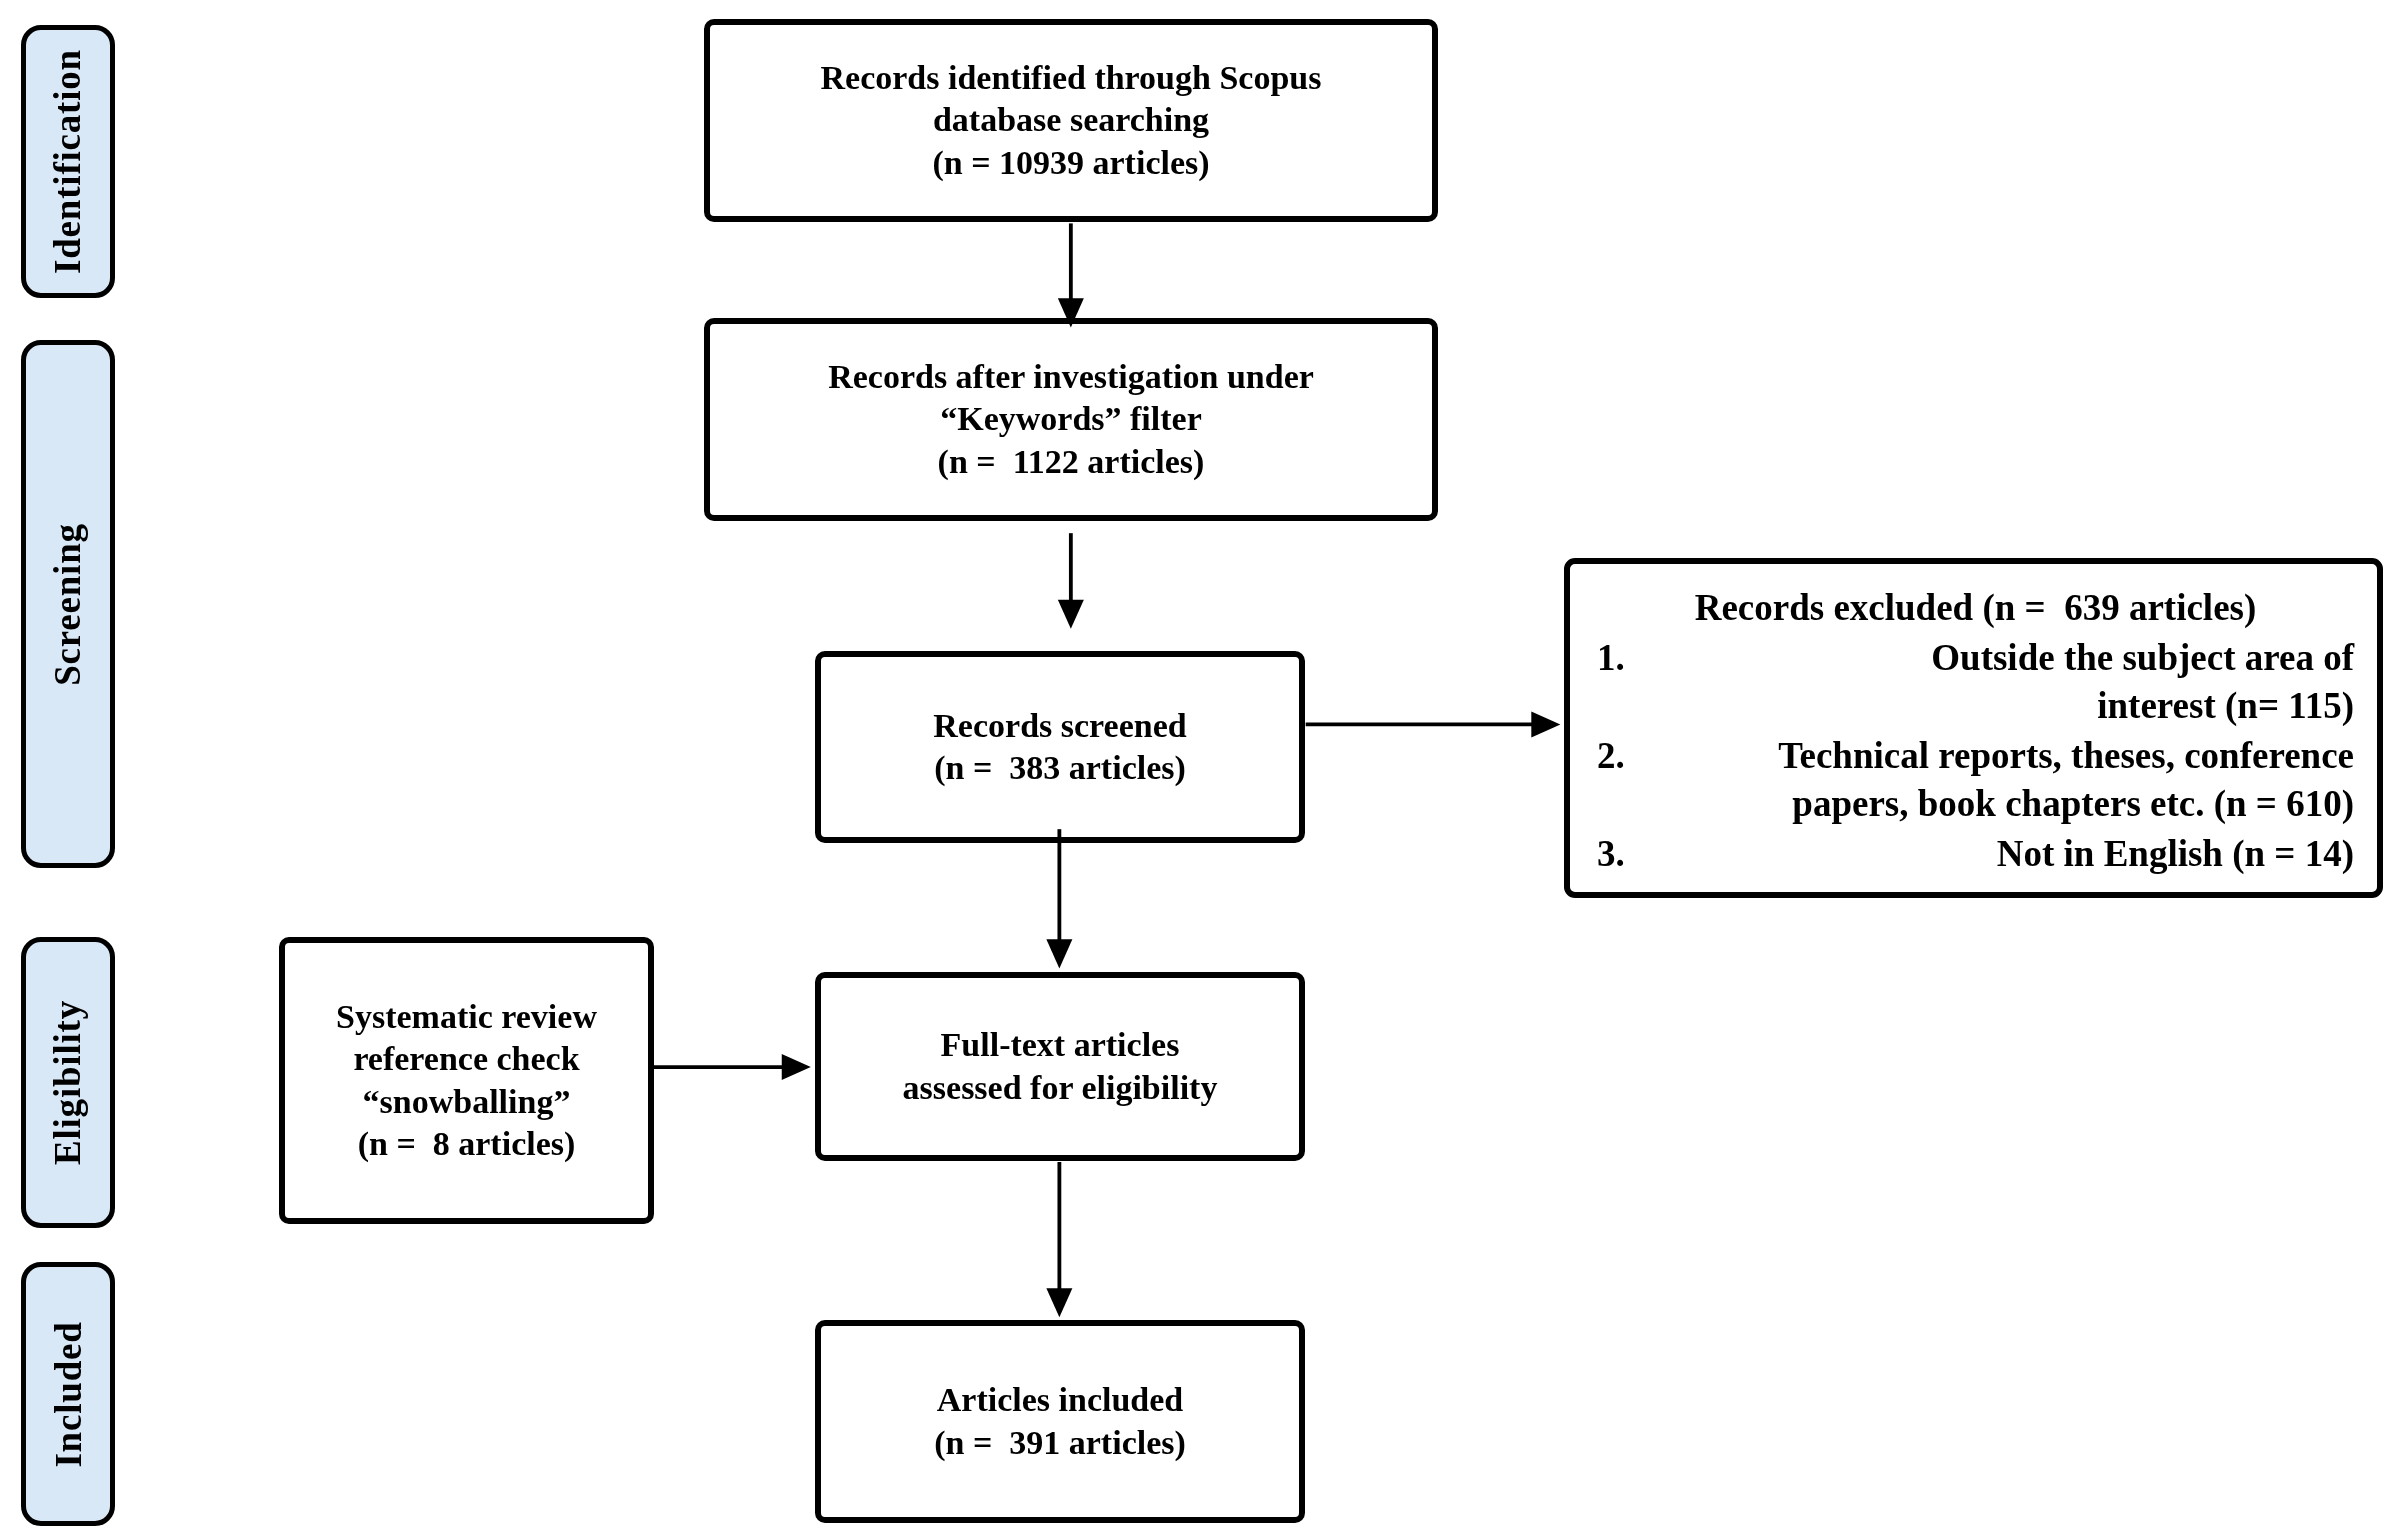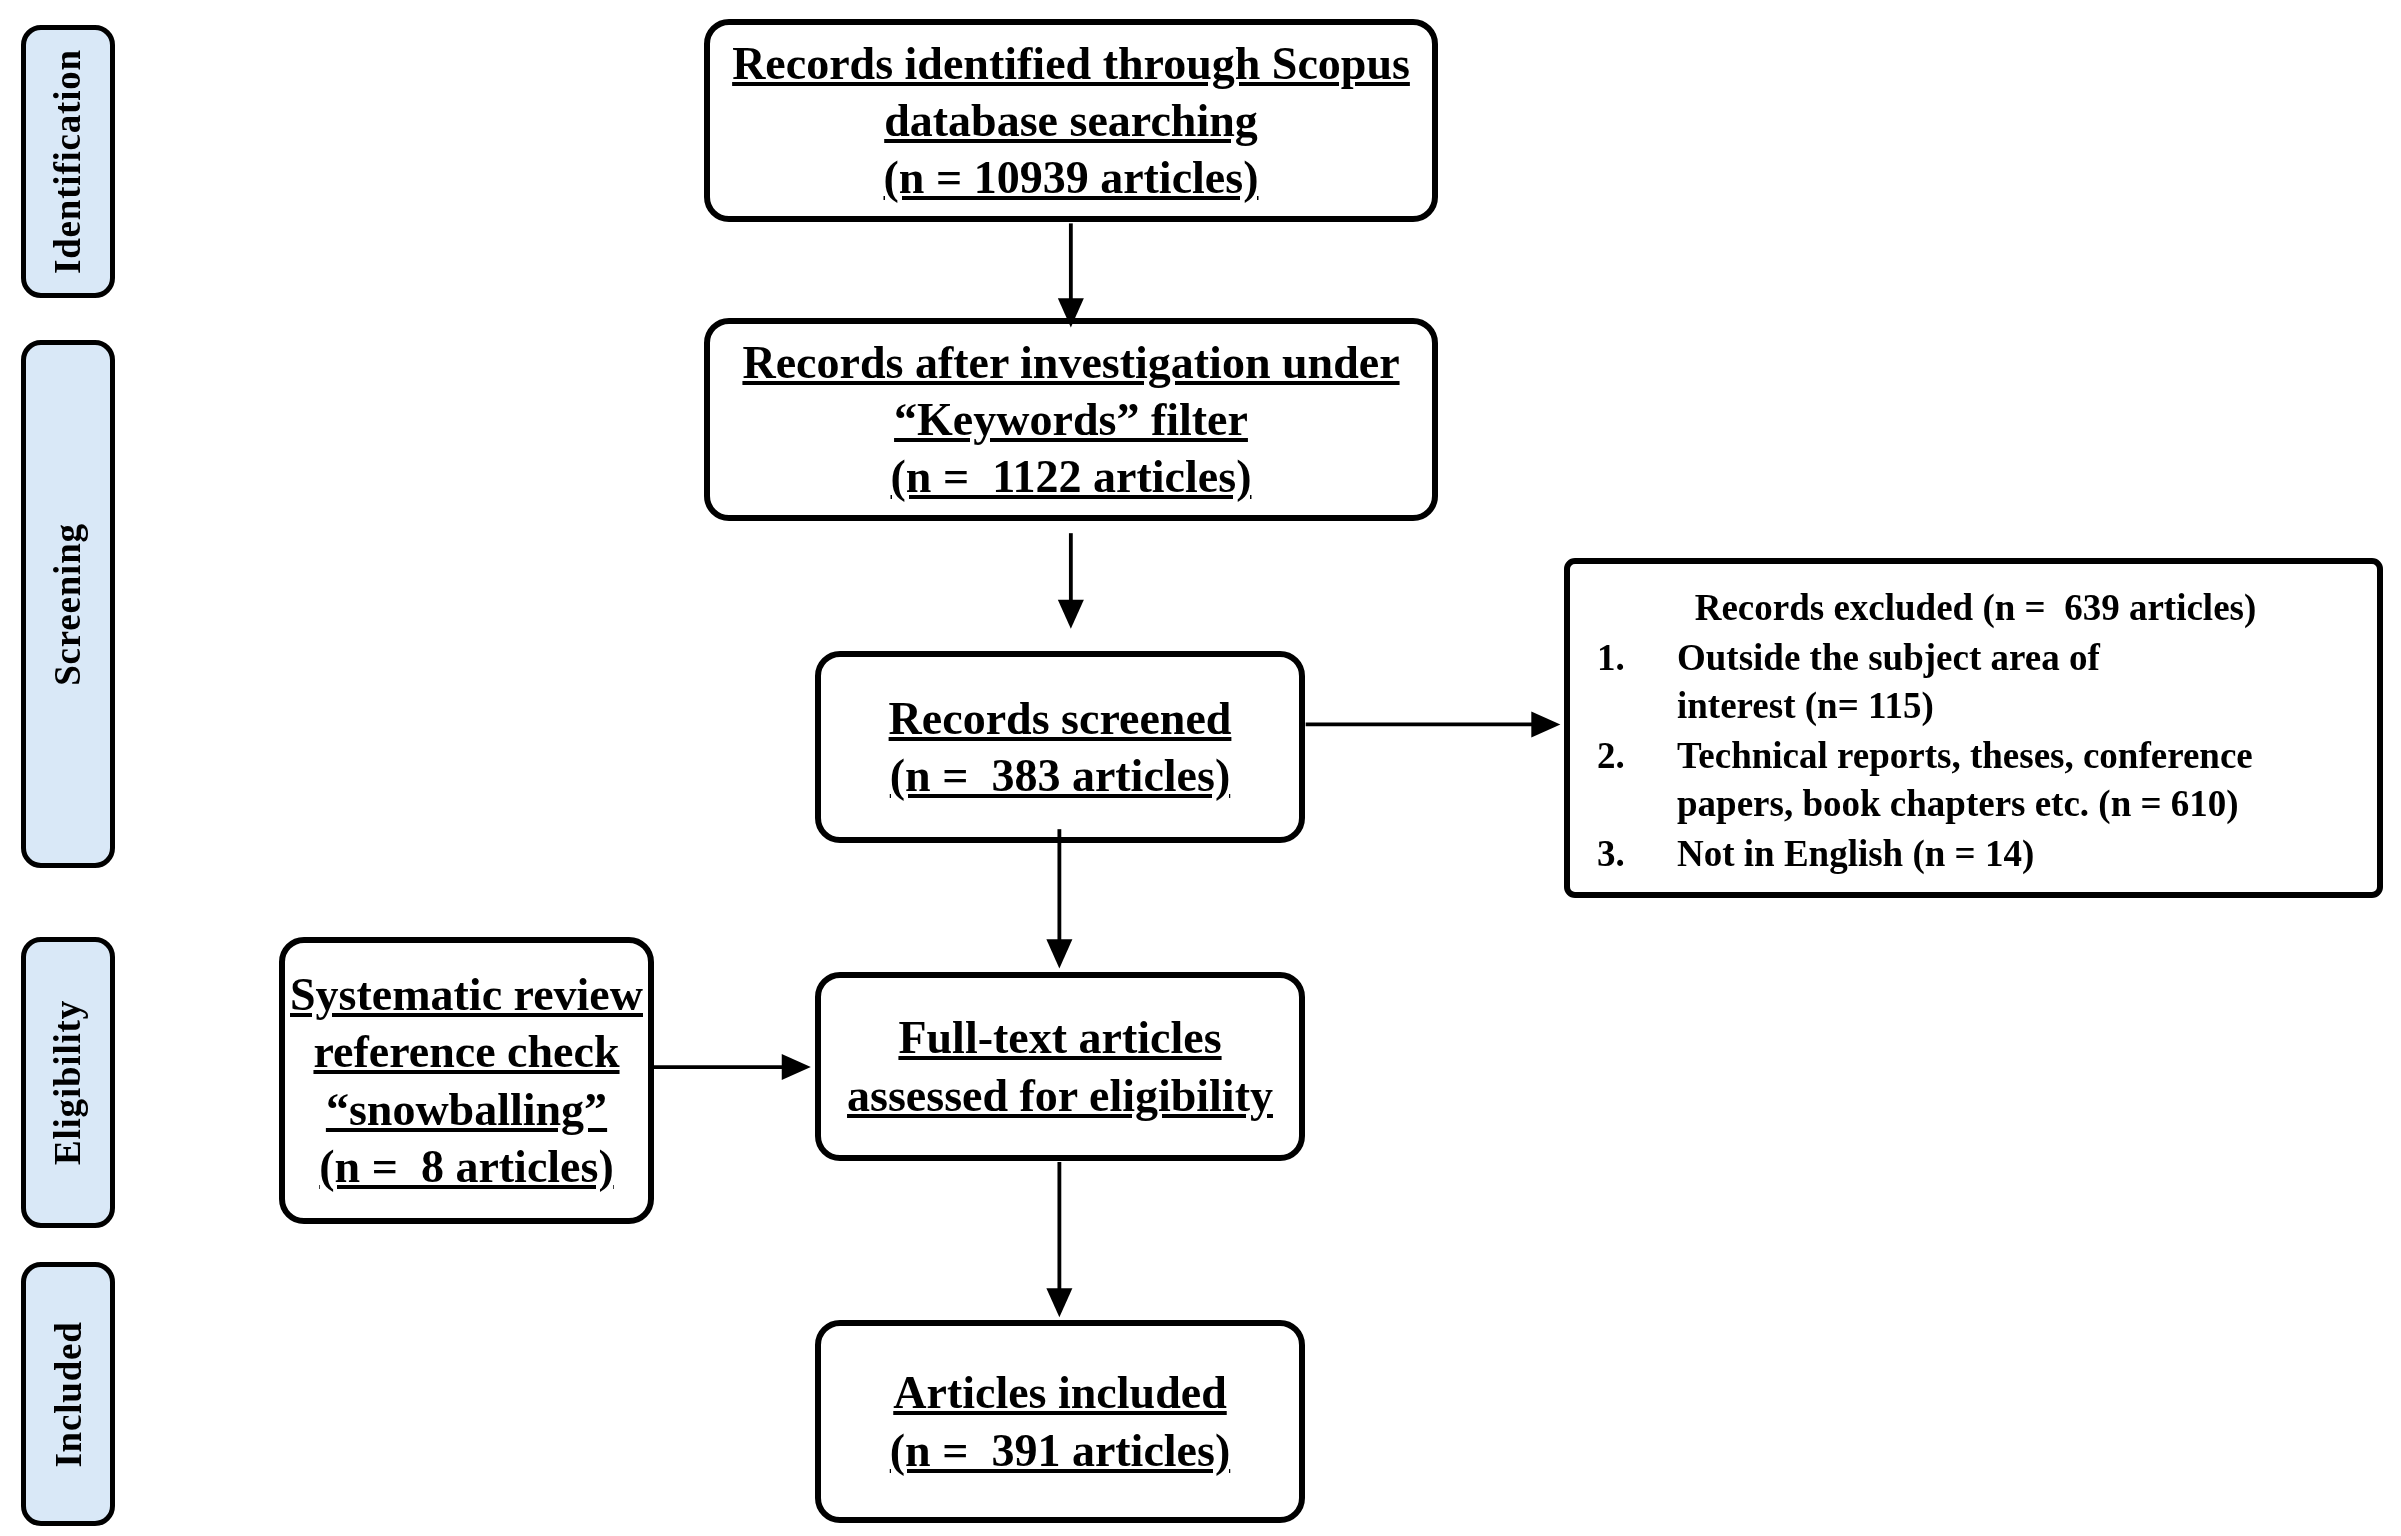"Records identified through Scopus" .node { border-radius: 25px -> 10px; font-size: 46px -> 34px; text-decoration: underline -> none }
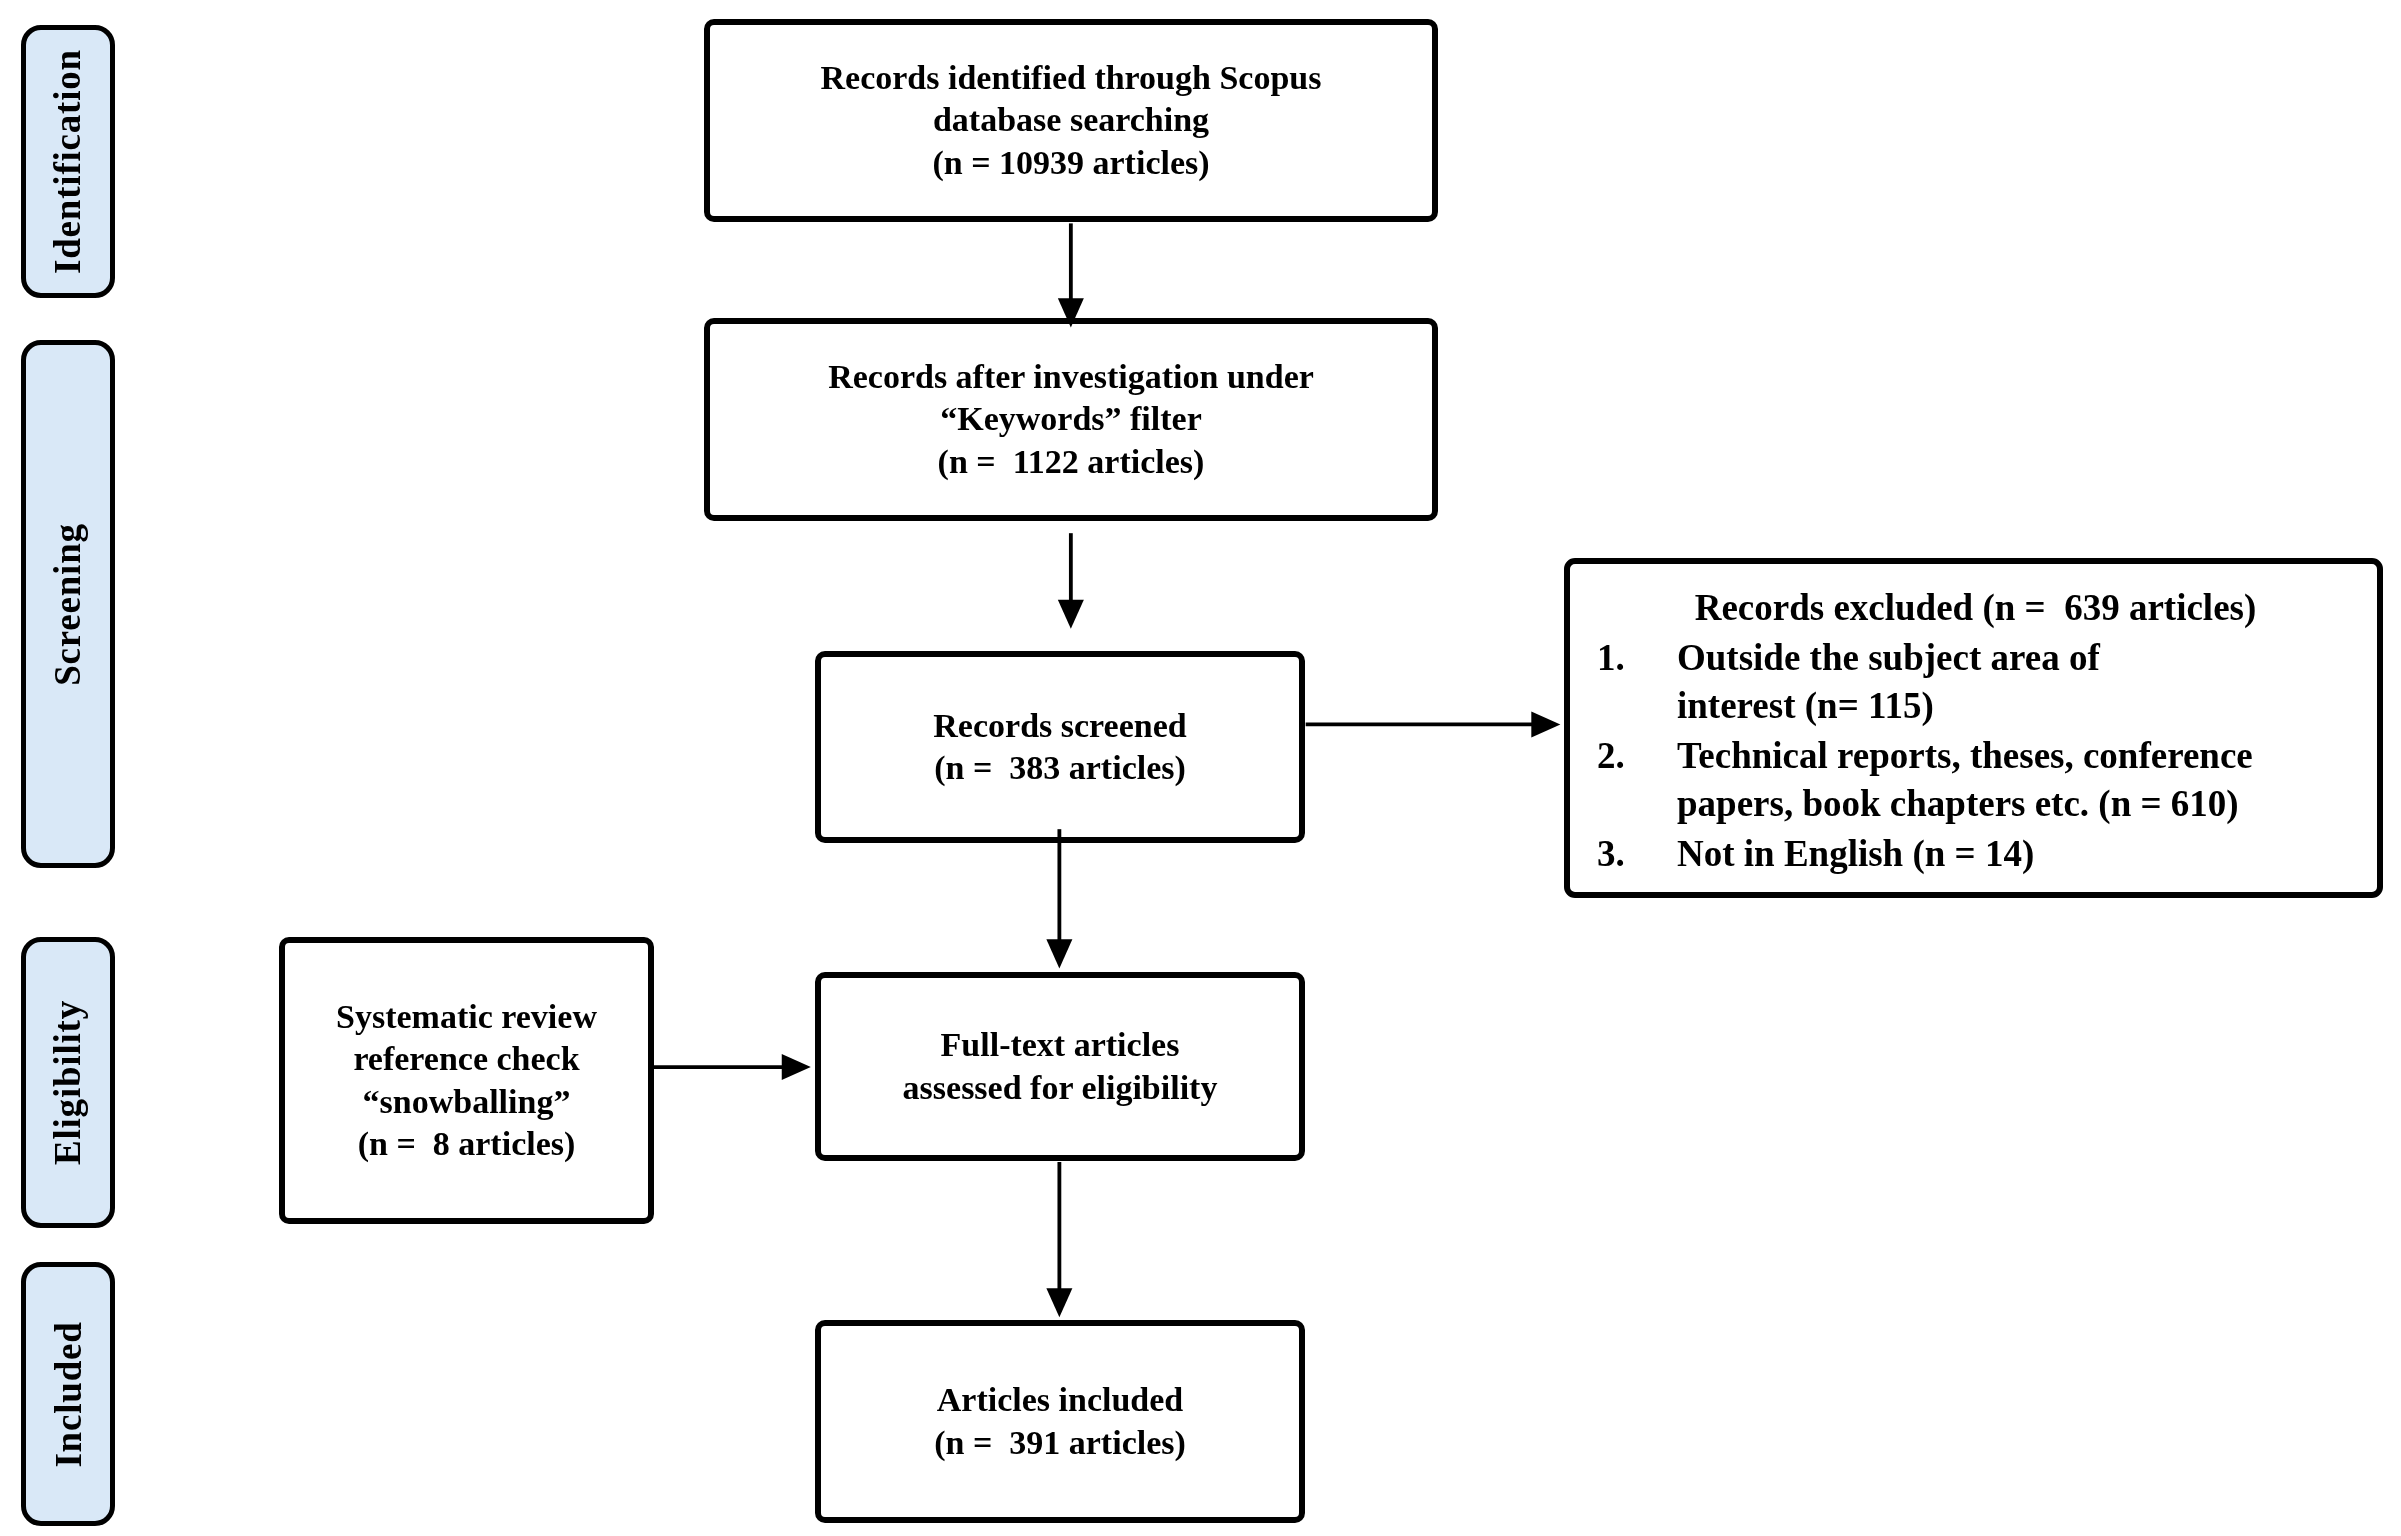"Outside the subject area of" .excl-lines { text-align: none -> right }
